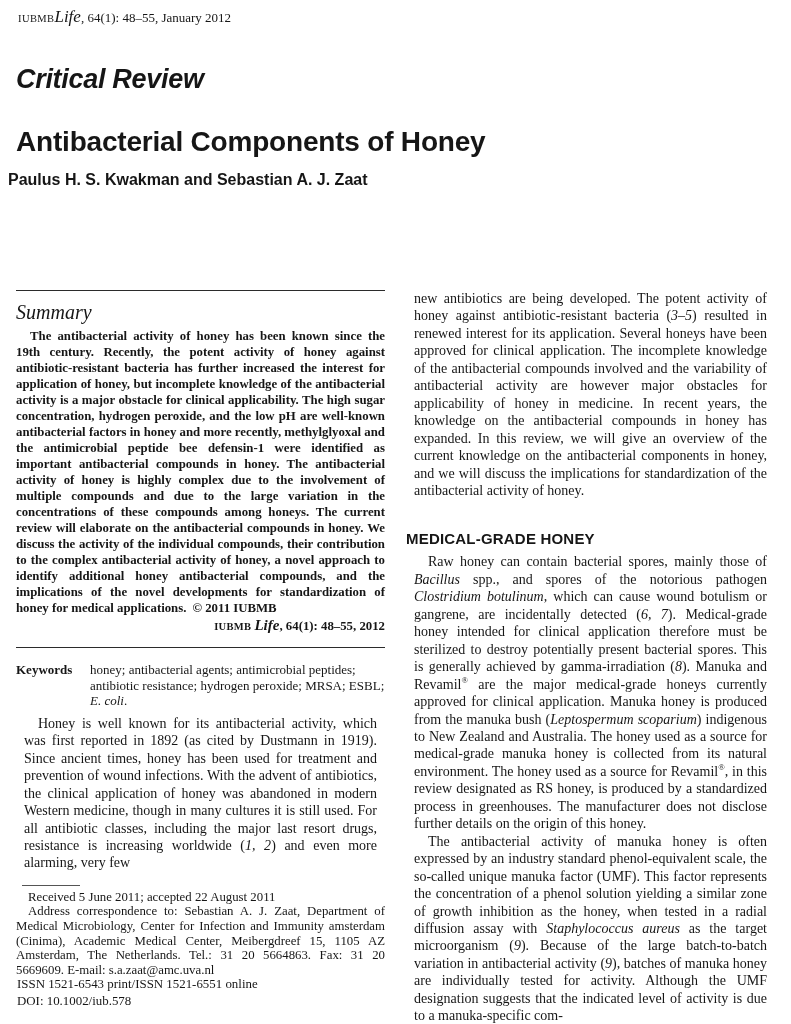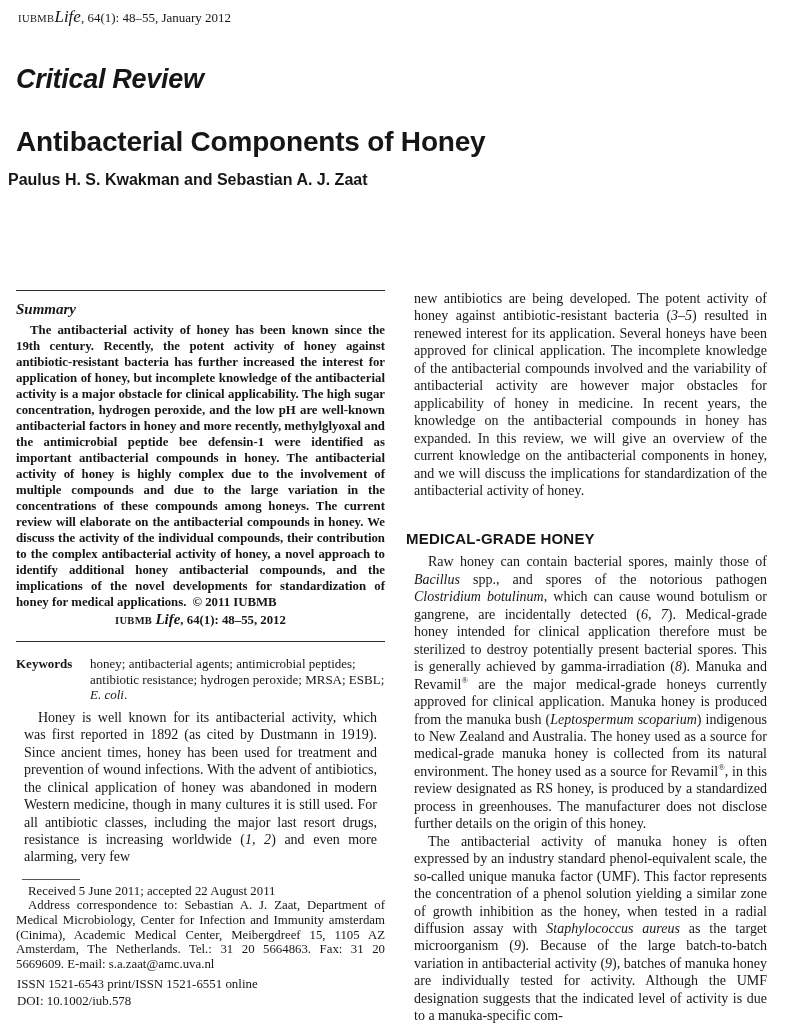"Summary" .summary-head { font-size: 15px -> 20px; font-weight: bold -> normal }
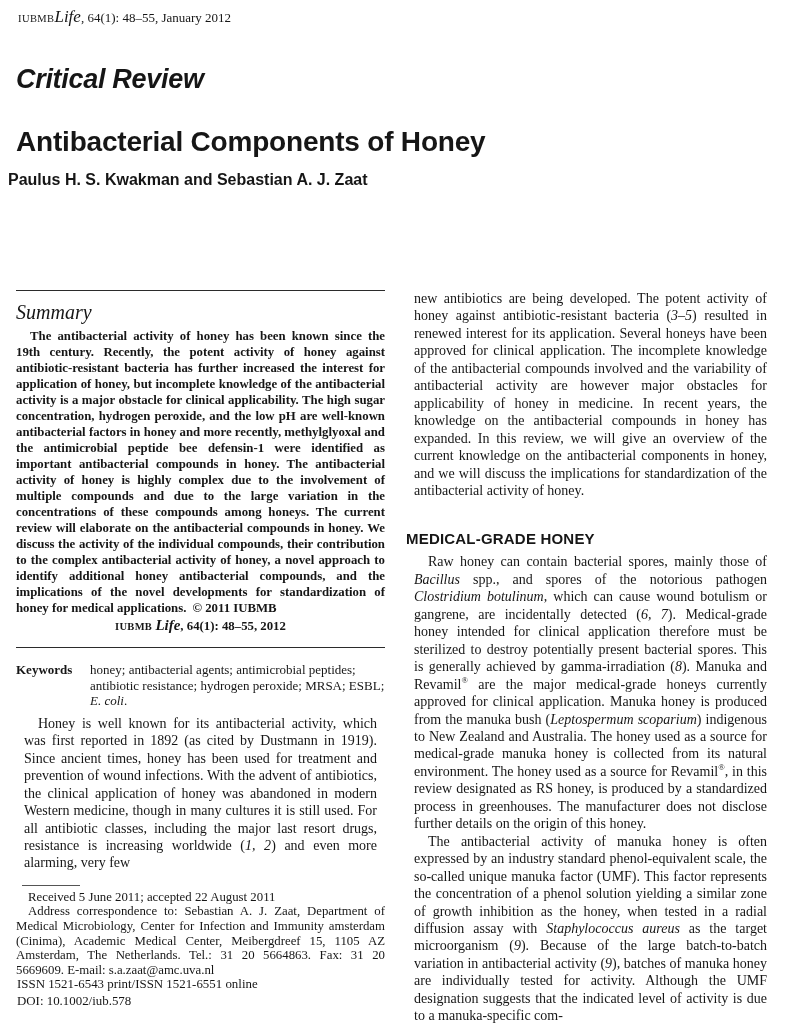"IUBMB Life, 64(1): 48–55, 2012" .summary-cite { text-align: center -> right }
